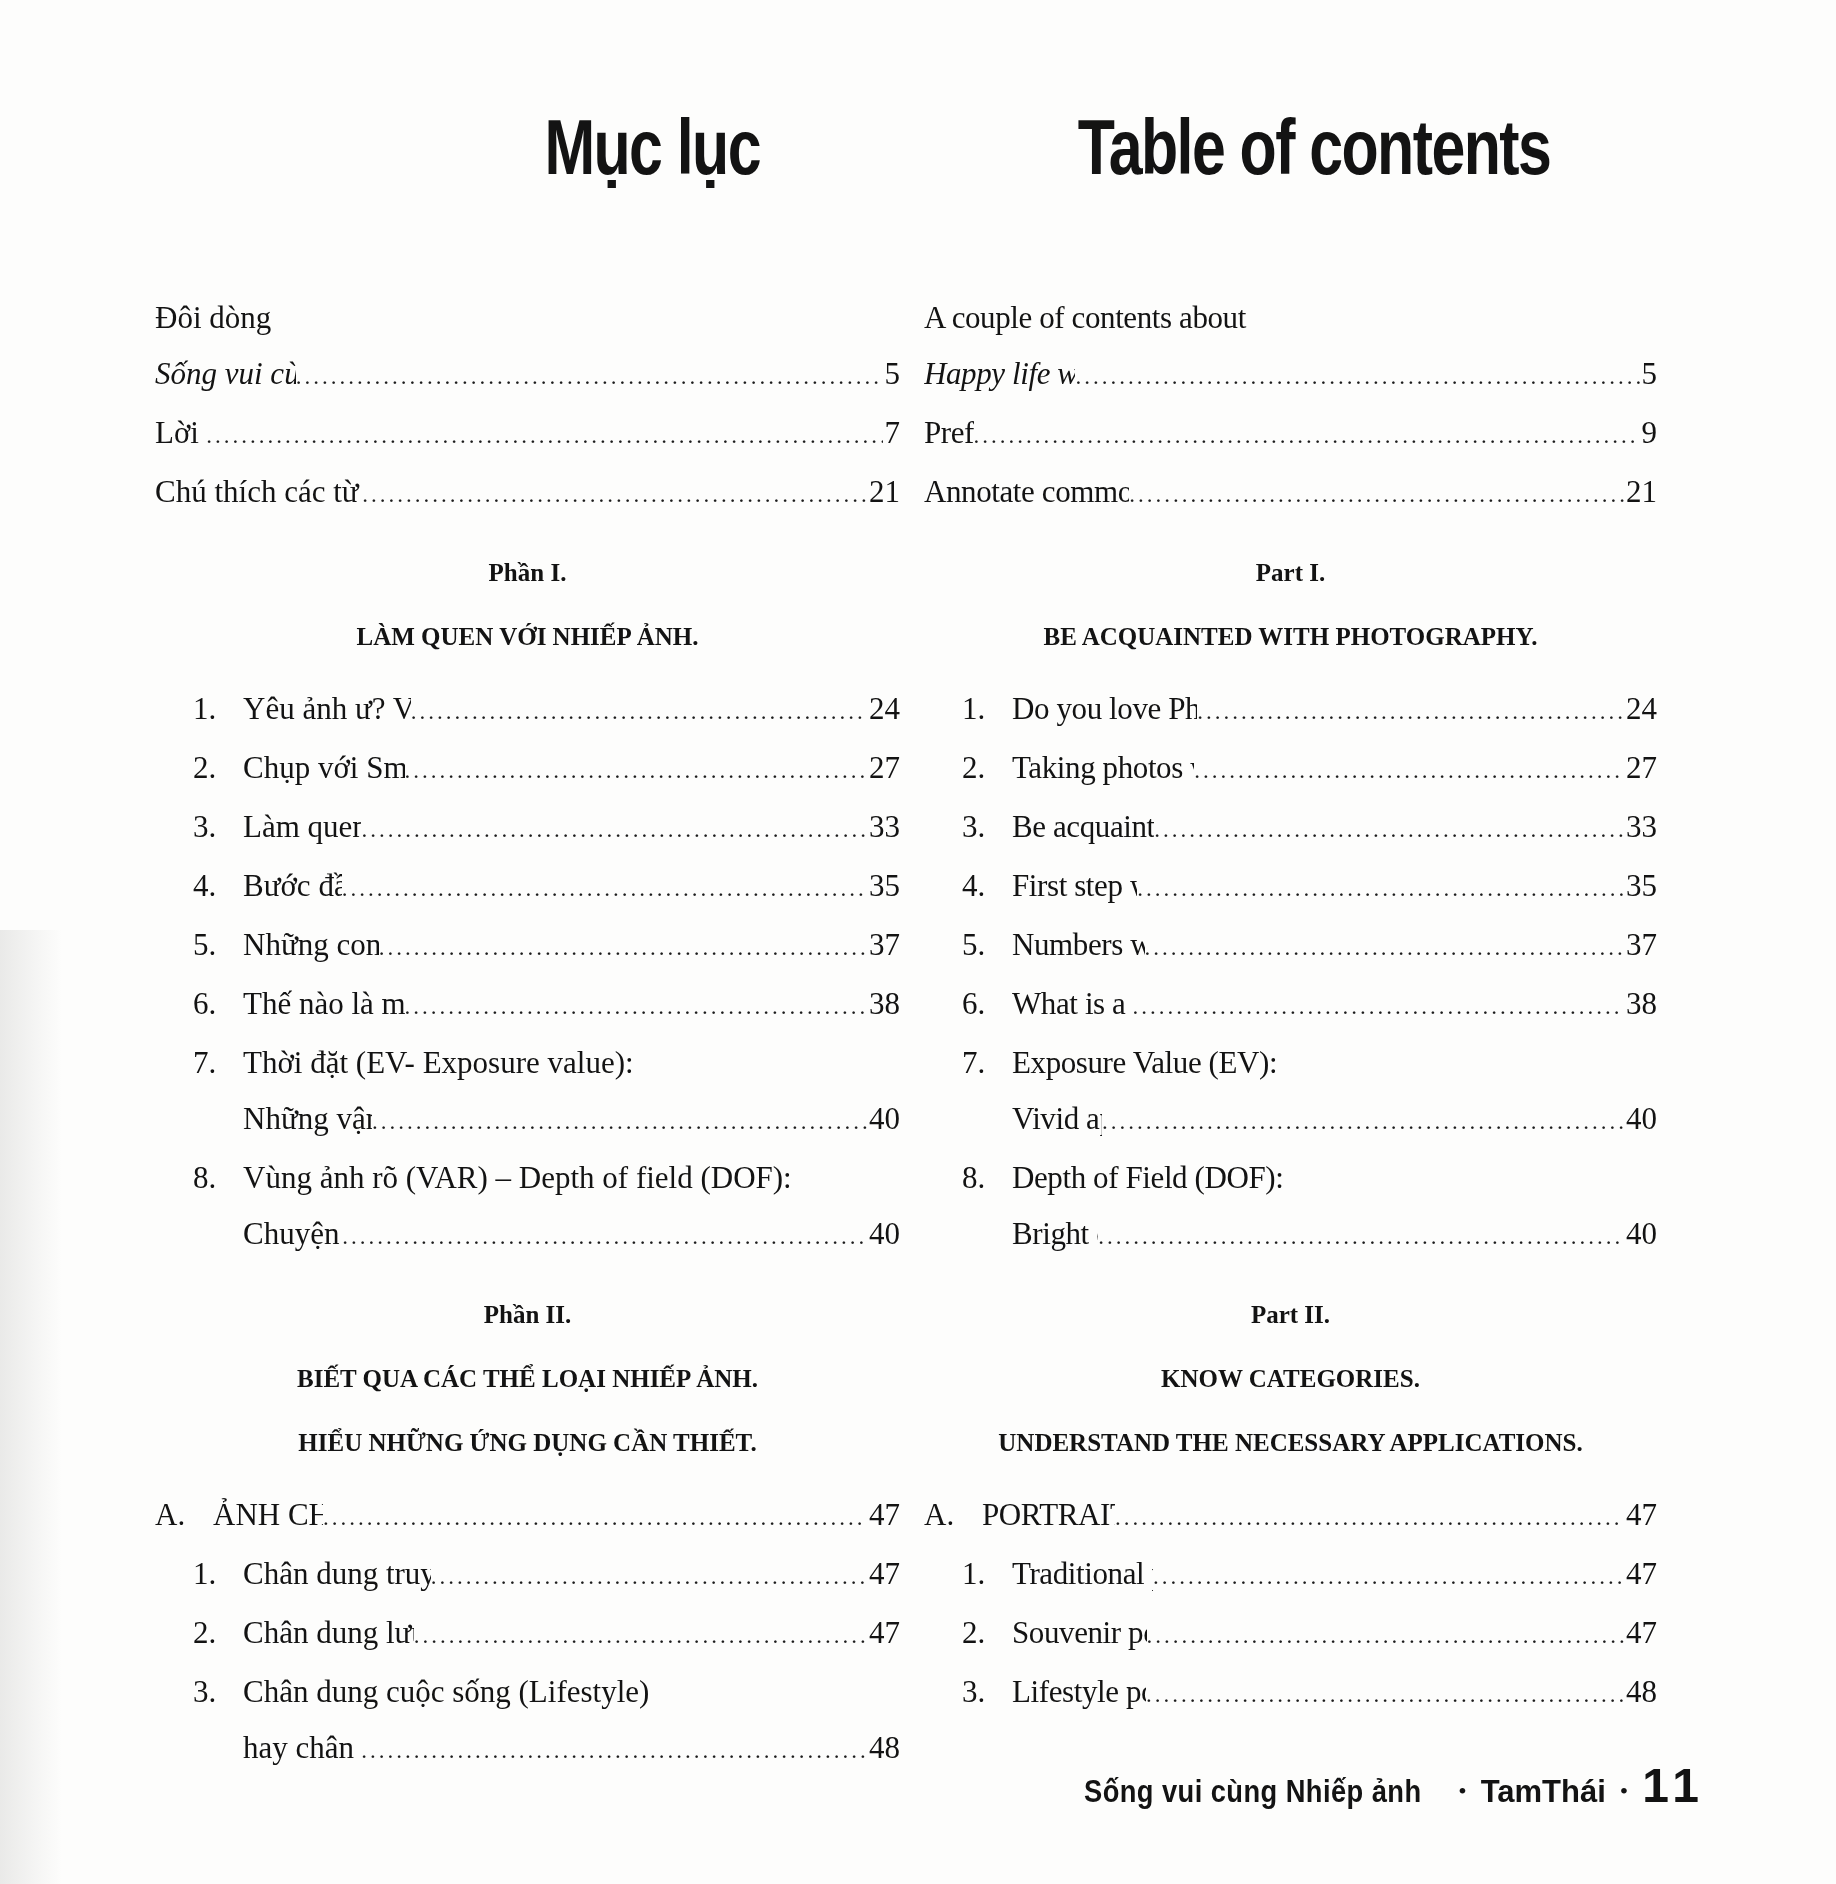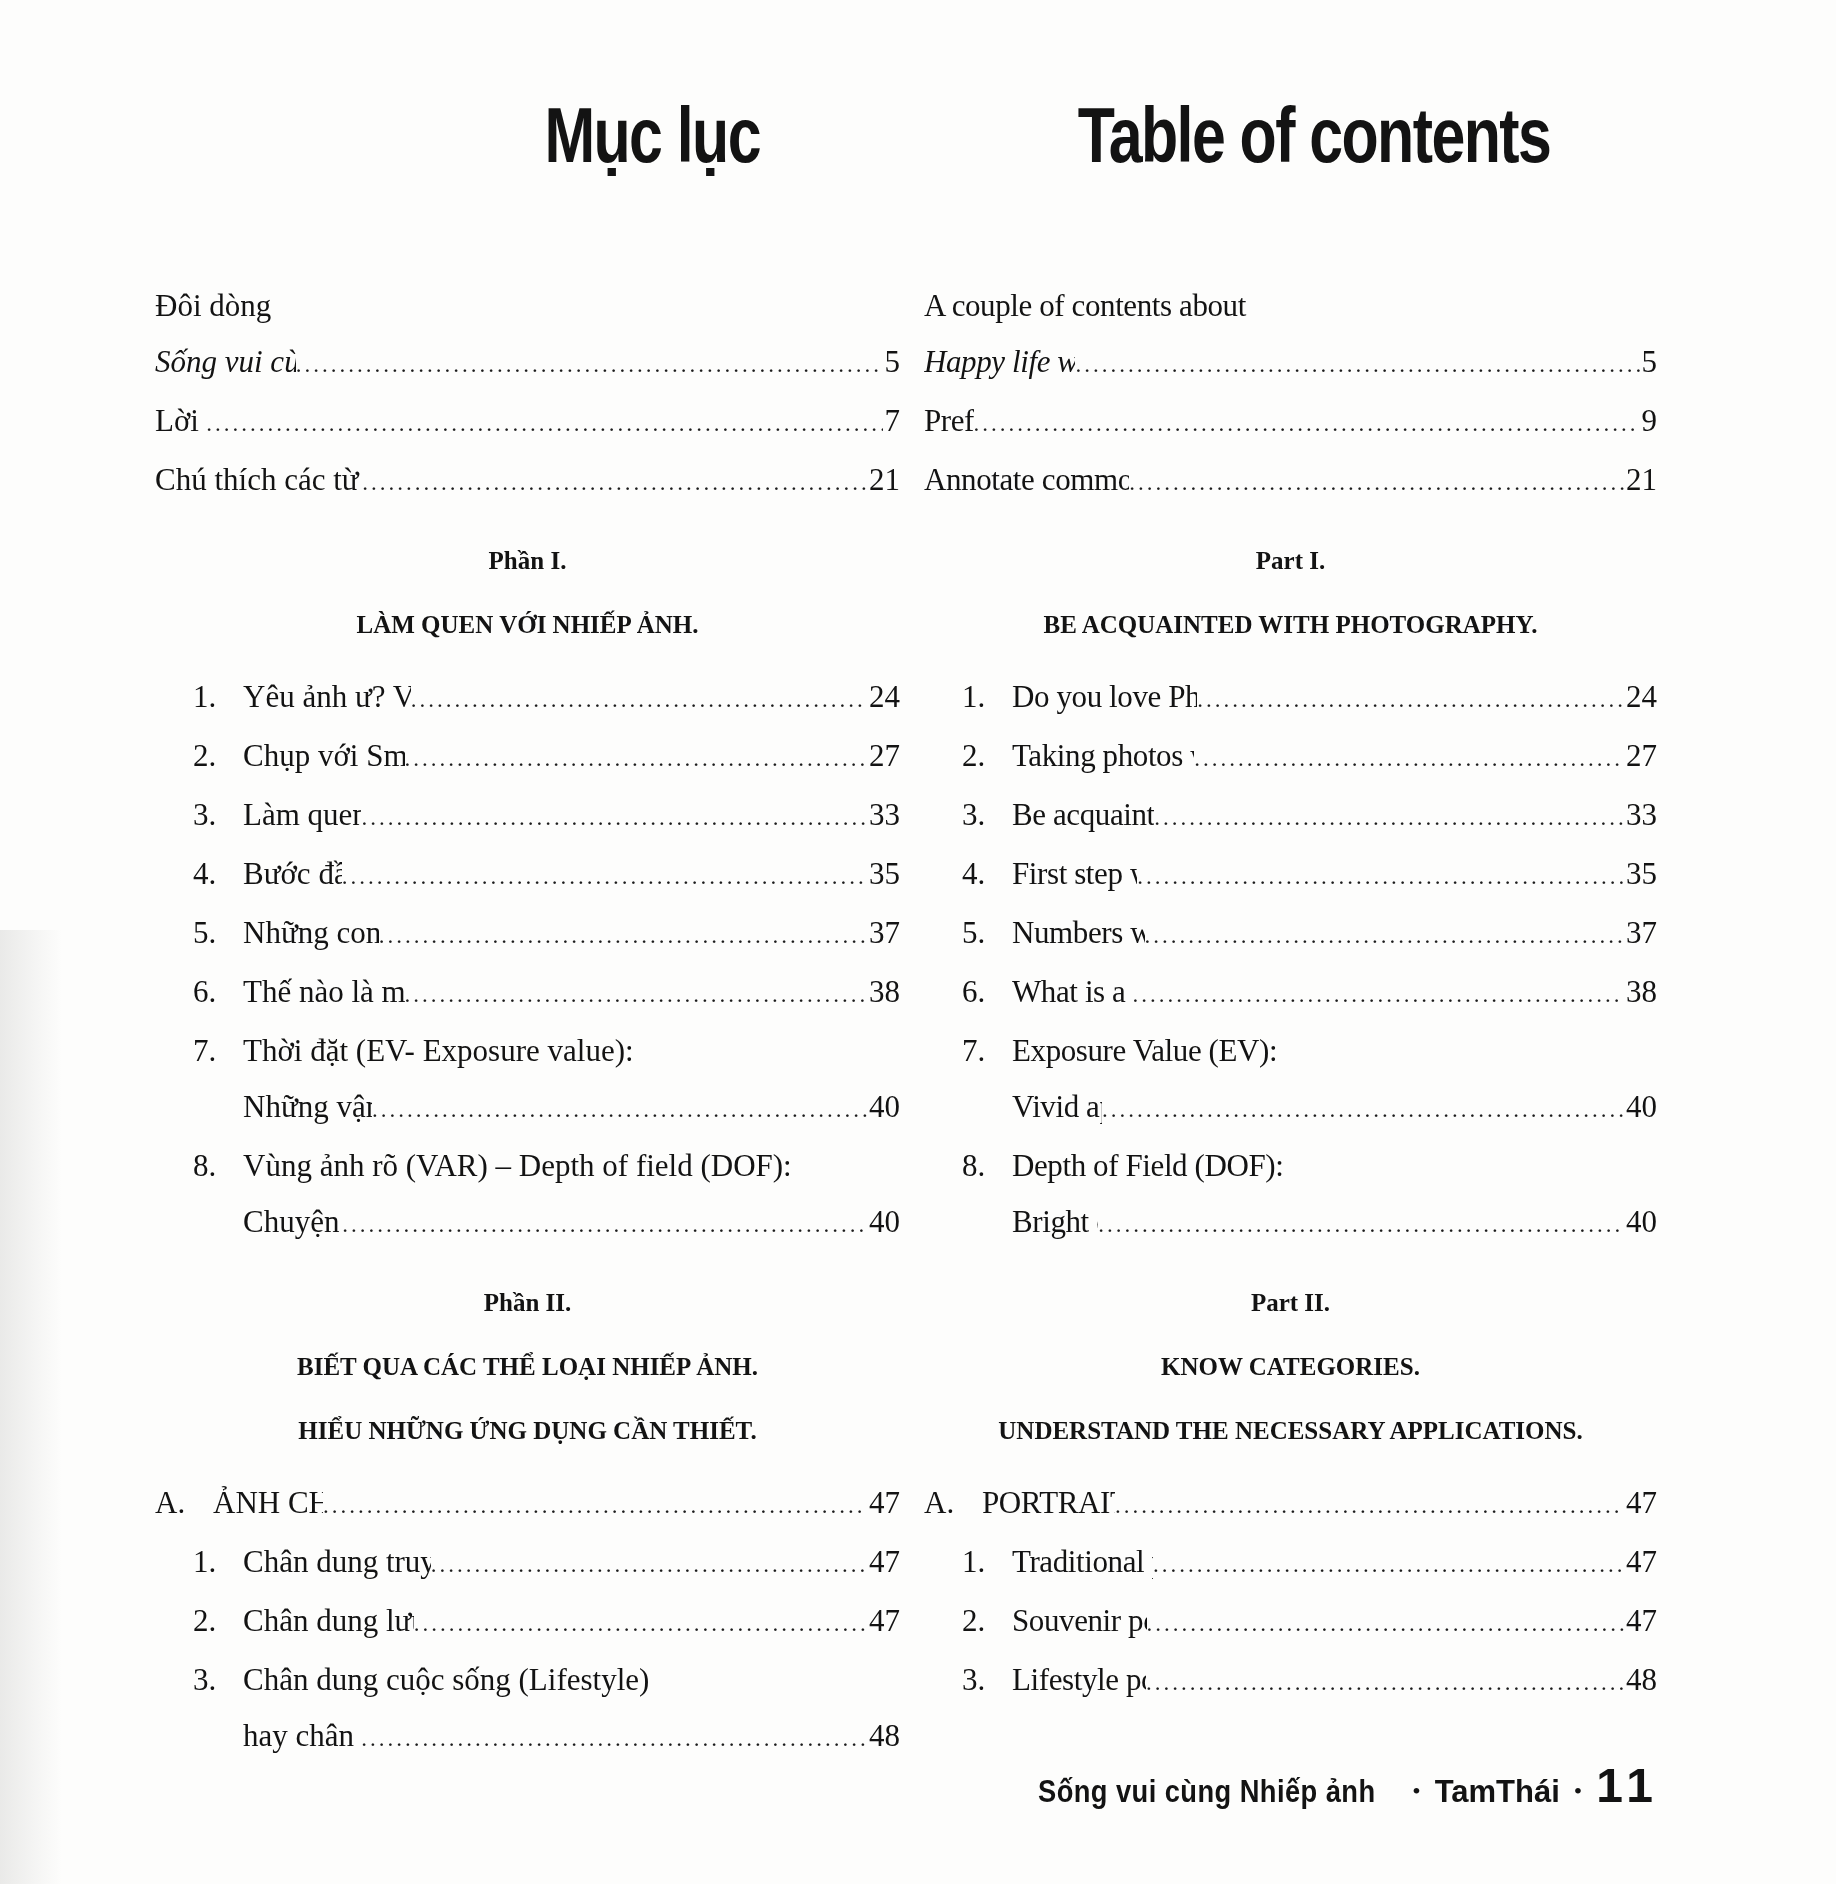"Mục lục" .content { top: 4px -> 16px }
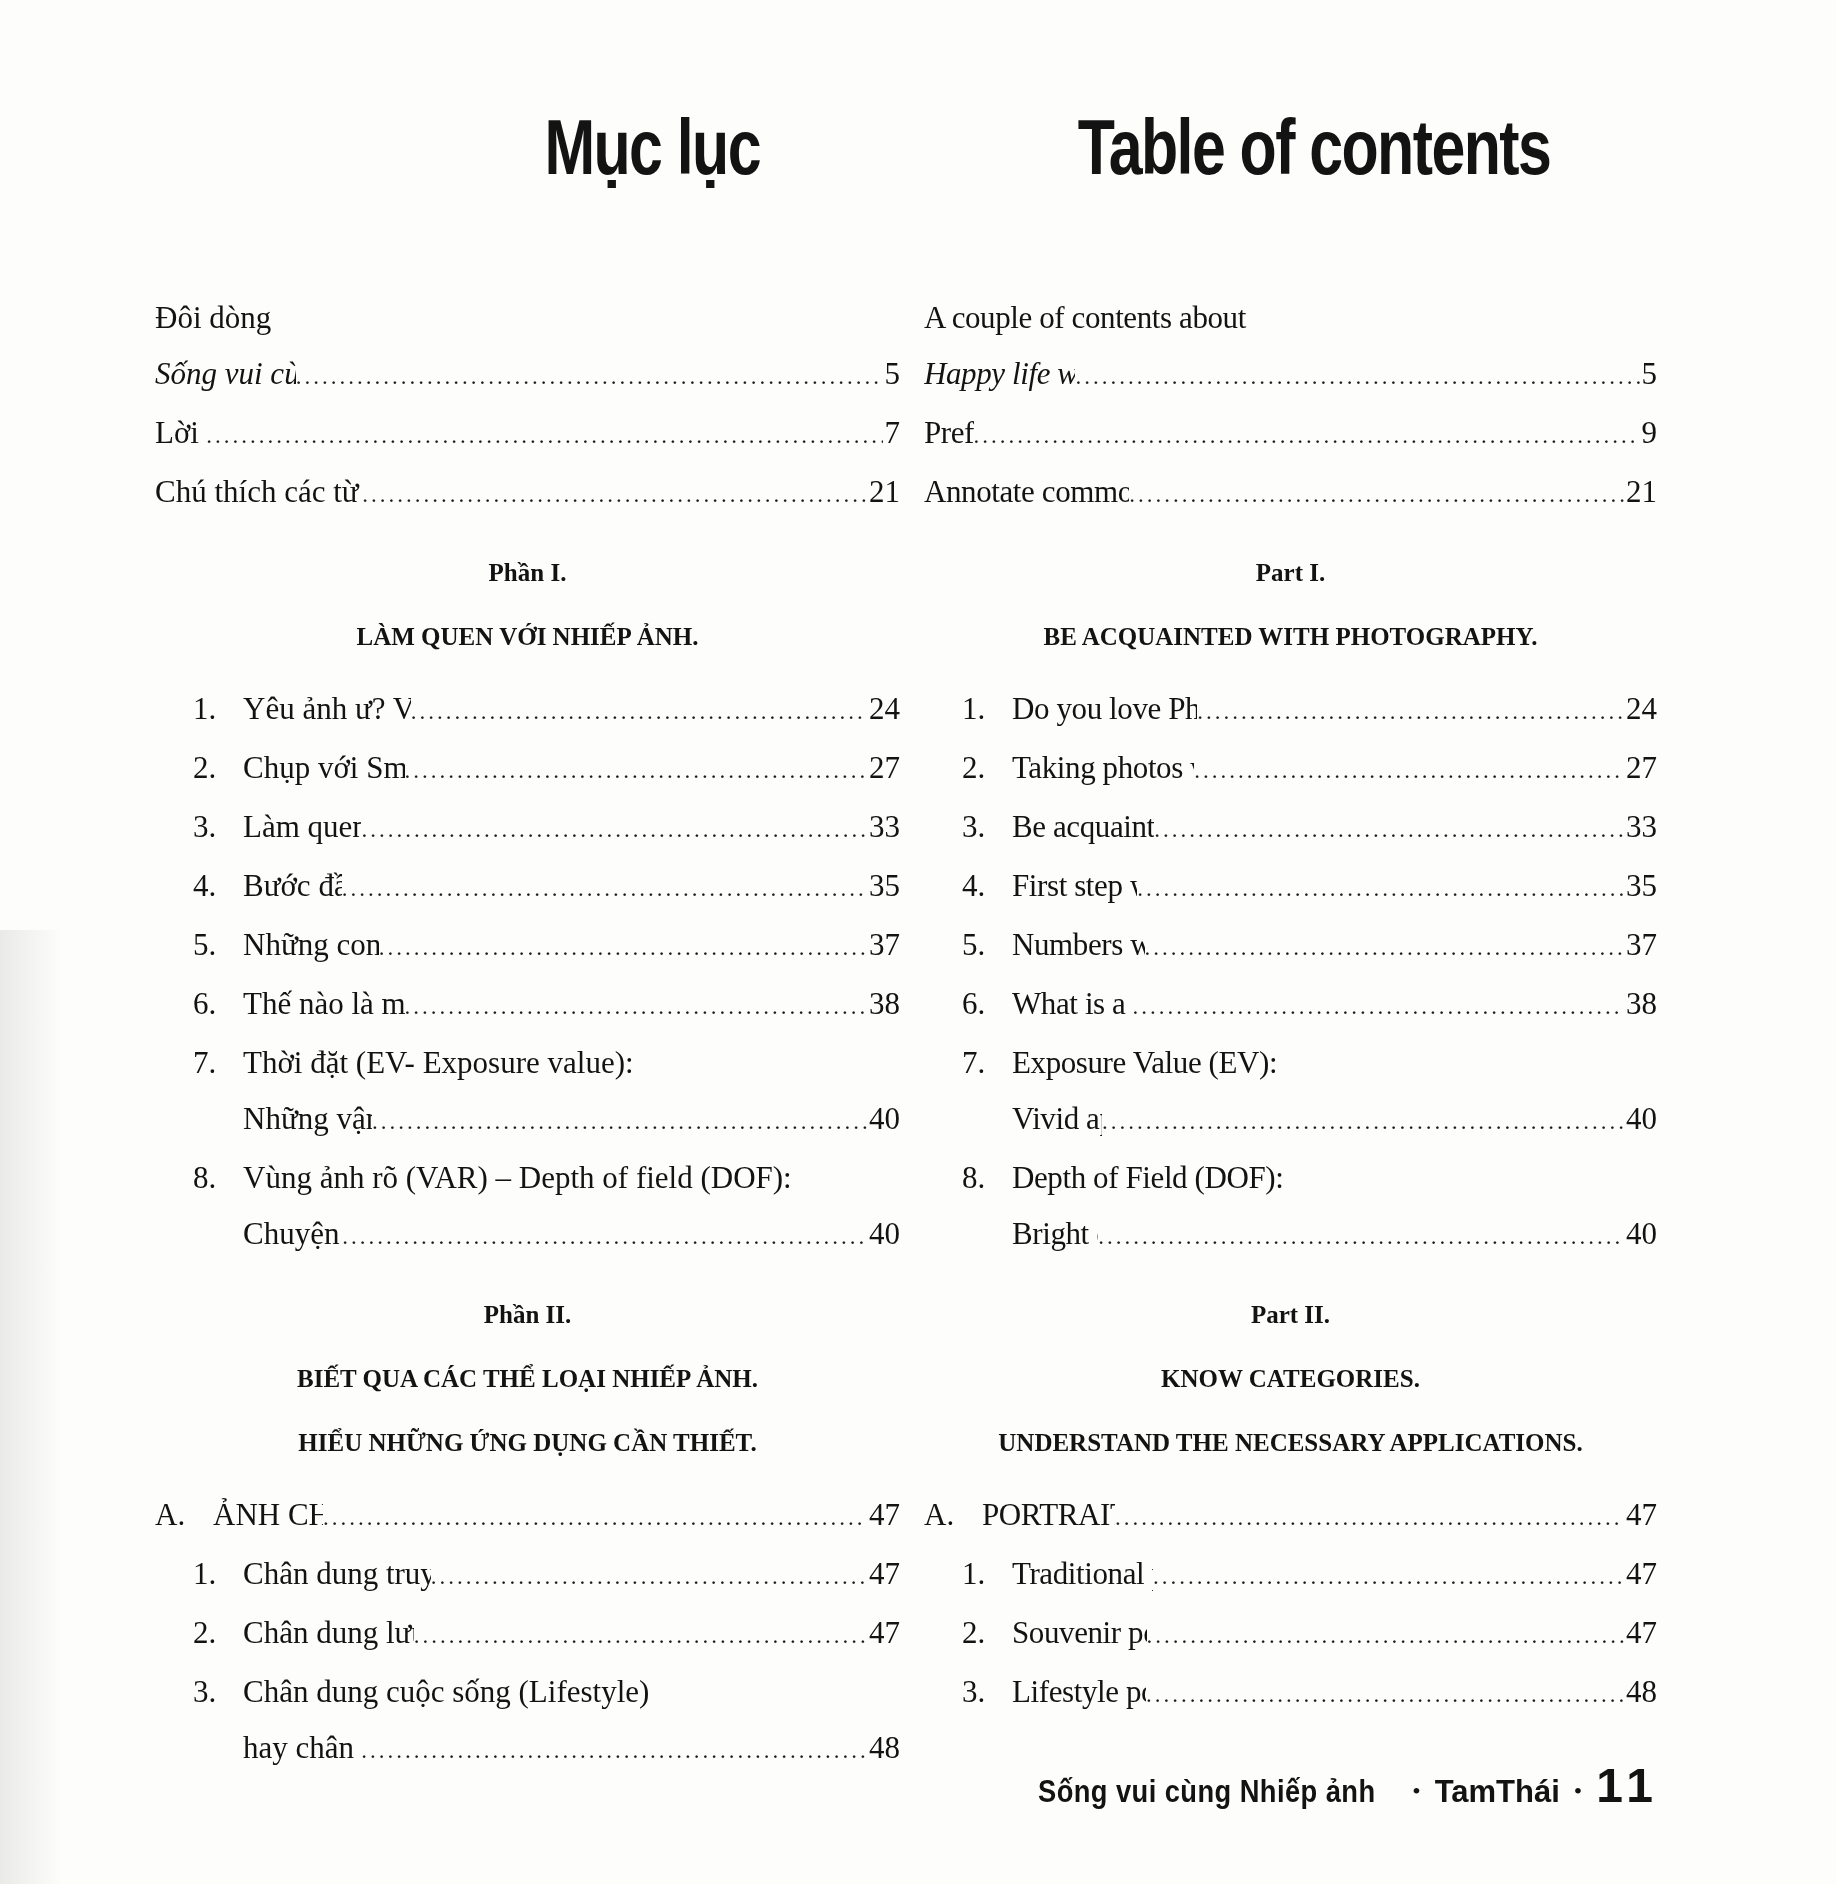"Sống vui cùng Nhiếp ảnh •" .footer { left: 926px -> 972px }
